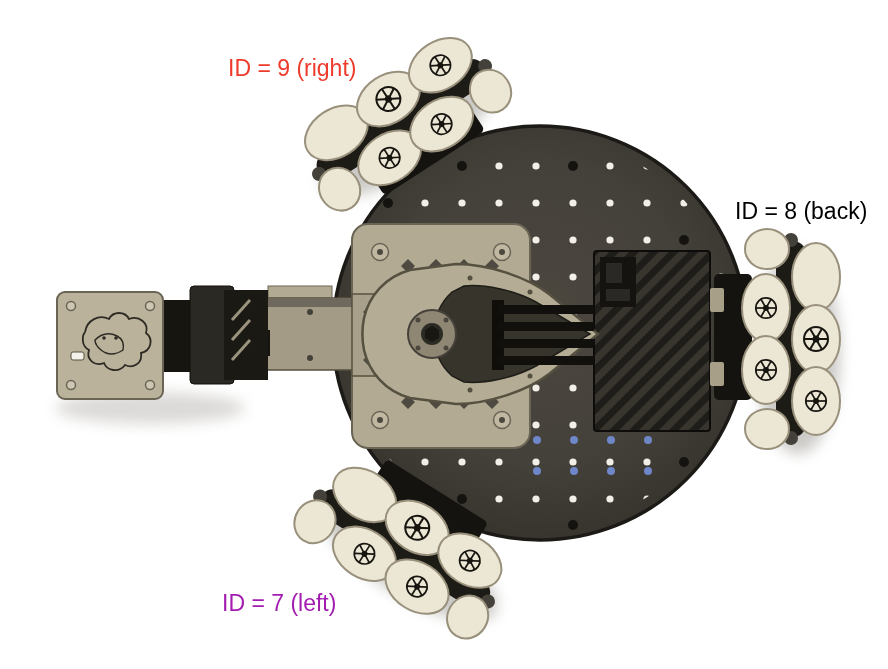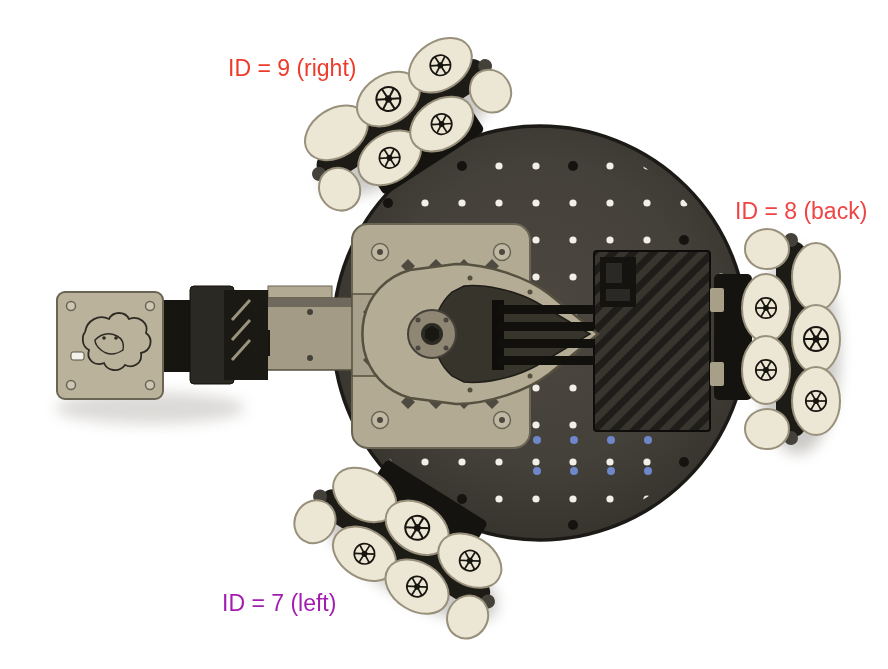"ID = 8 (back)" div.wheel-label { color: #ef4444 -> #000000 }
